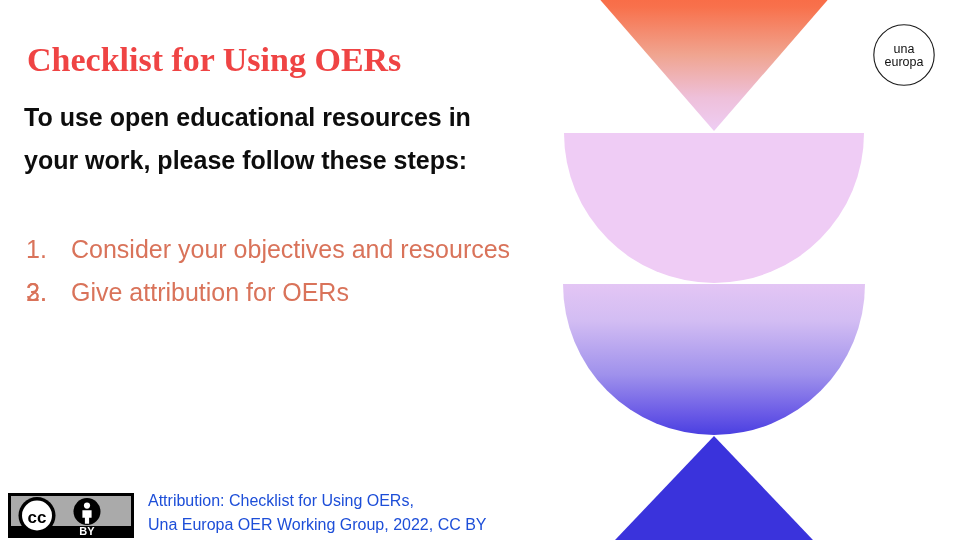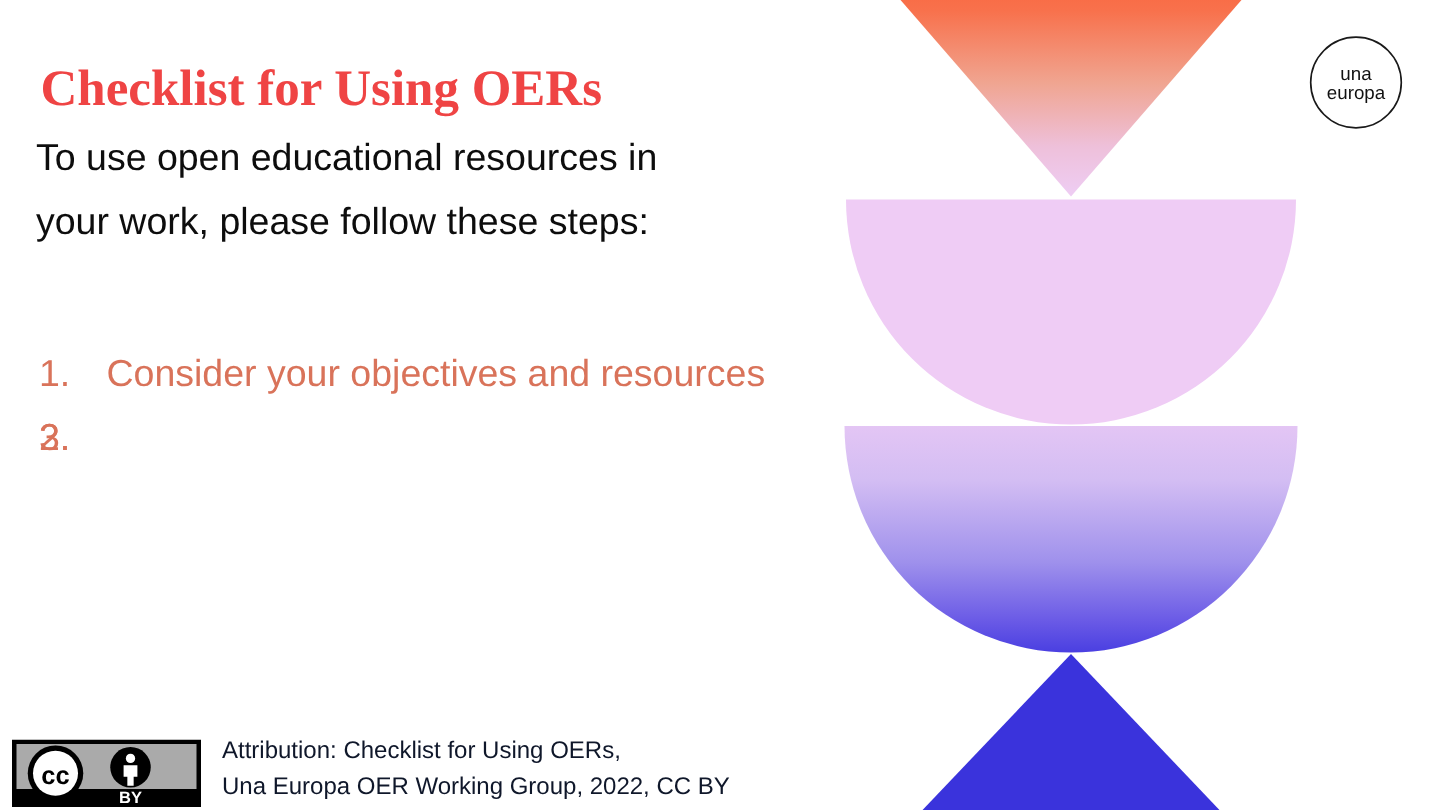"To use open educational resources" #intro-text { font-weight: none -> bold; top: 84px -> 96px }
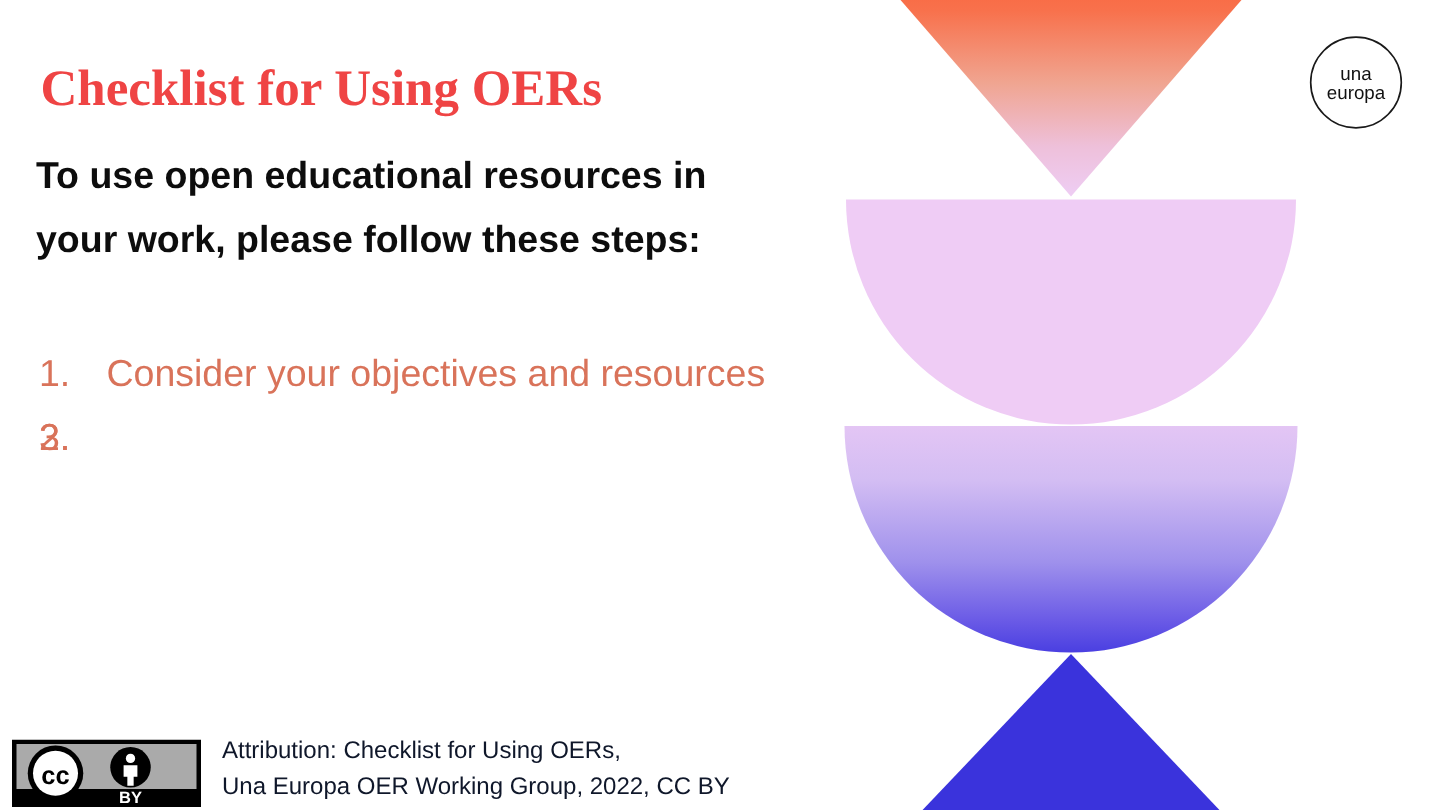"Give attribution for OERs" span.txt { html: none -> <span>Give attribution for OERs</span> }
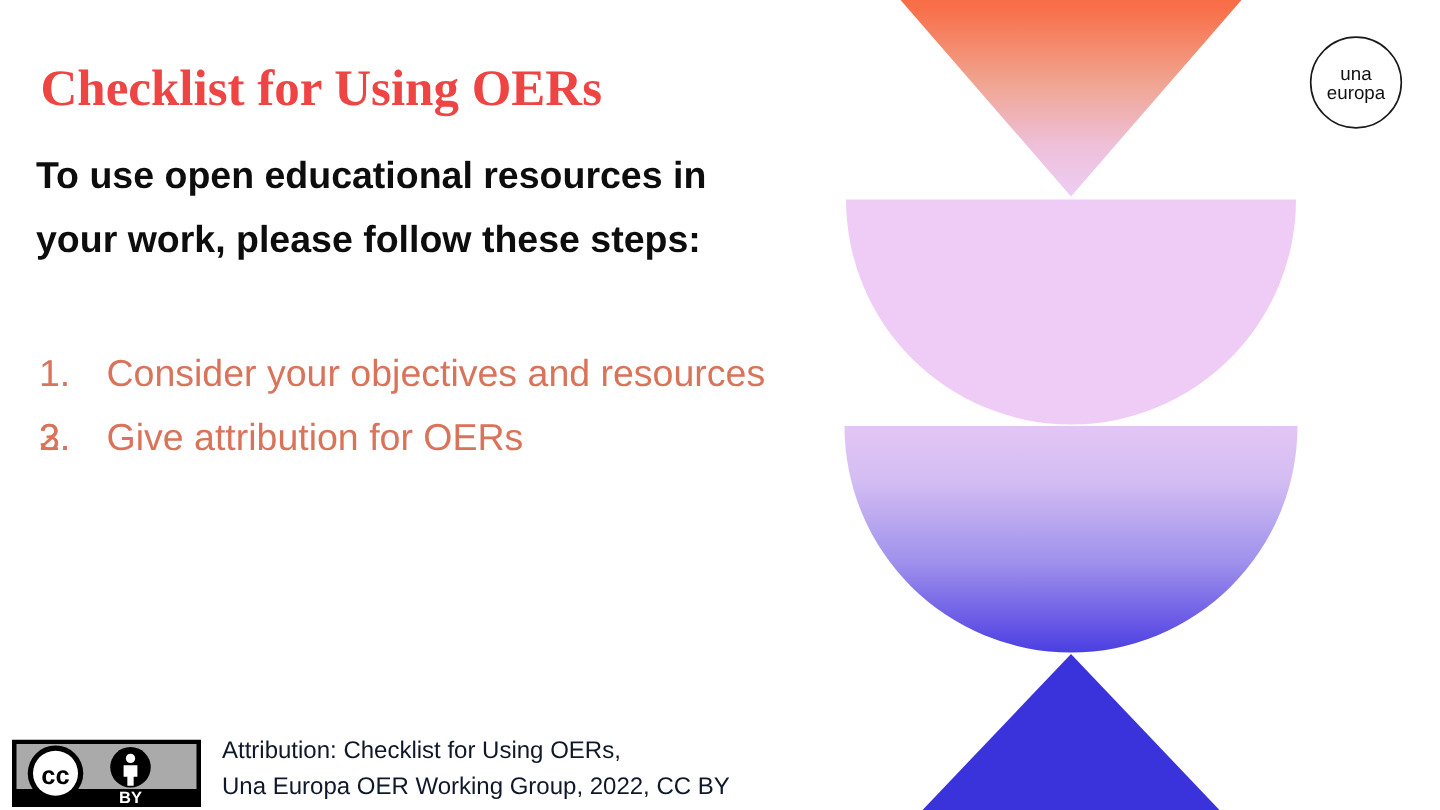"Attribution: Checklist for Using OERs," #attribution-text { color: #0f172a -> #1d4ed8 }
